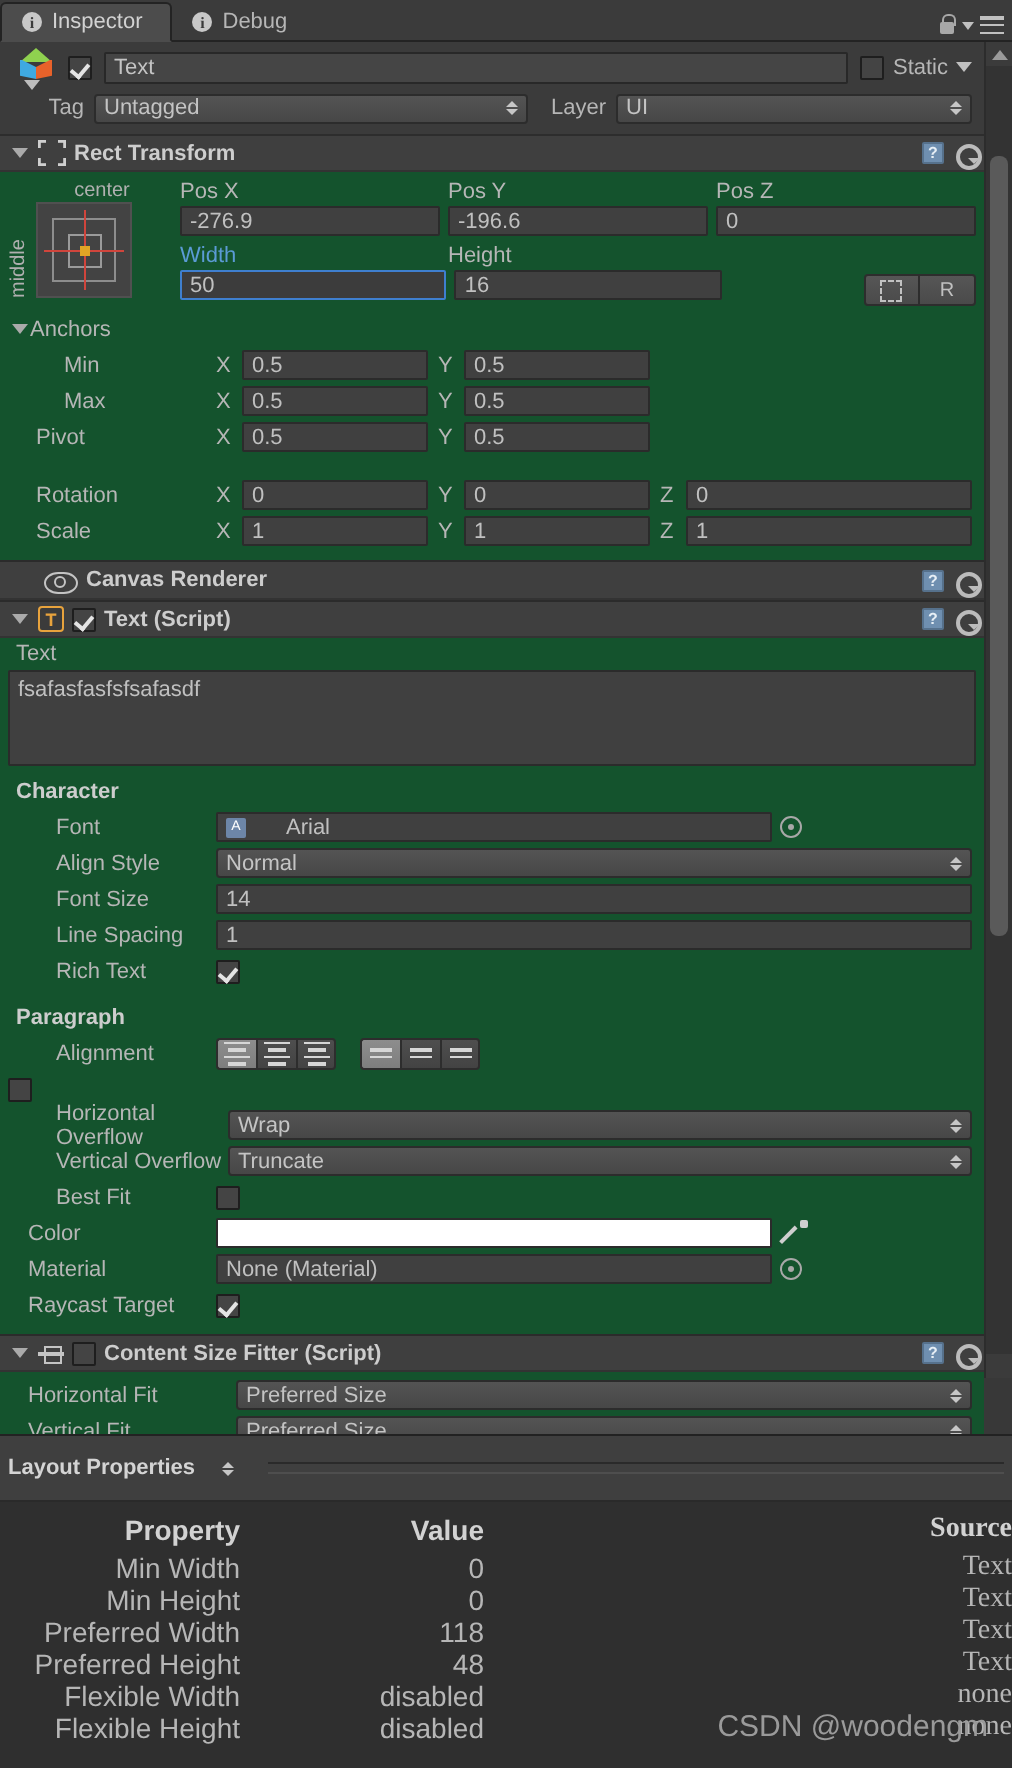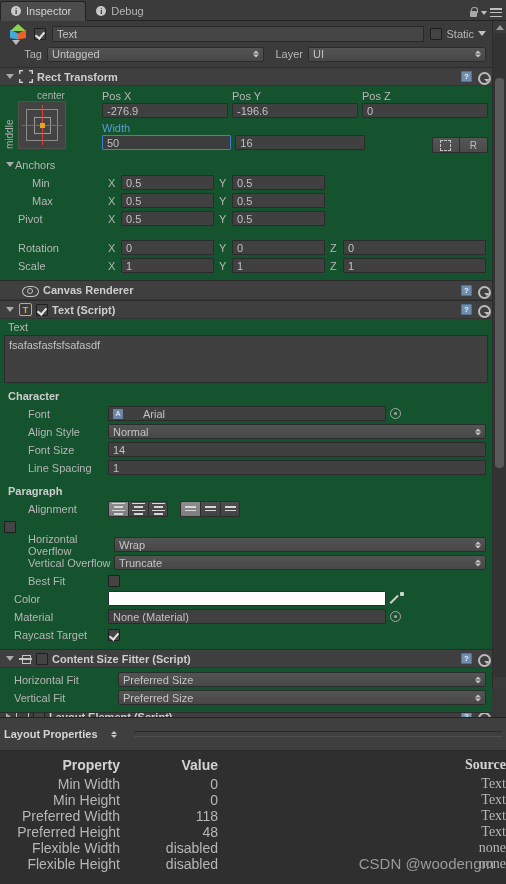"center" .rt-top { gap: 16px -> 4px }
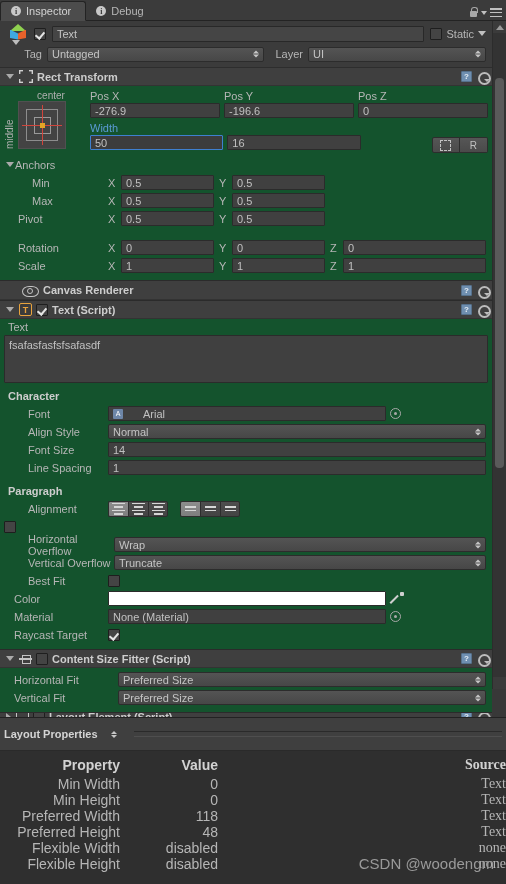"Height" div.flabel { html: none -> <div>Height</div> }
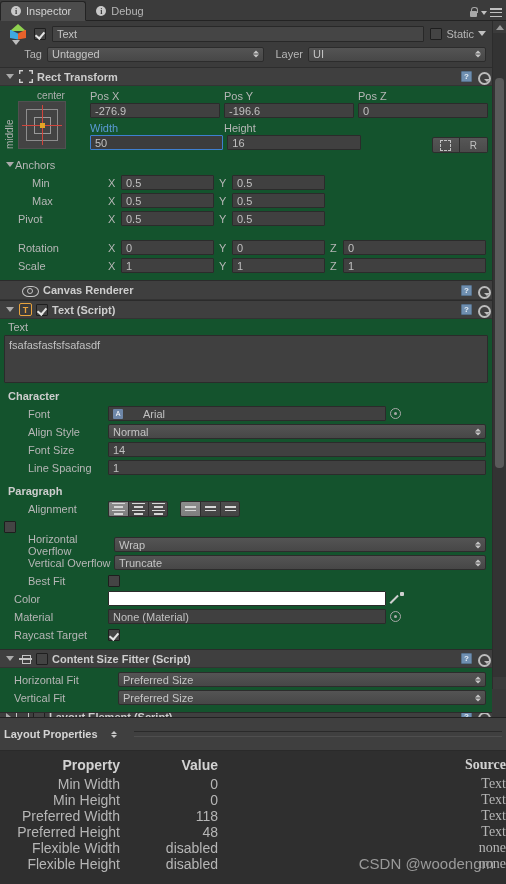"Rich Text" div.row { html: none -> <div> <span>Rich Text</span> <span></span> </div> }
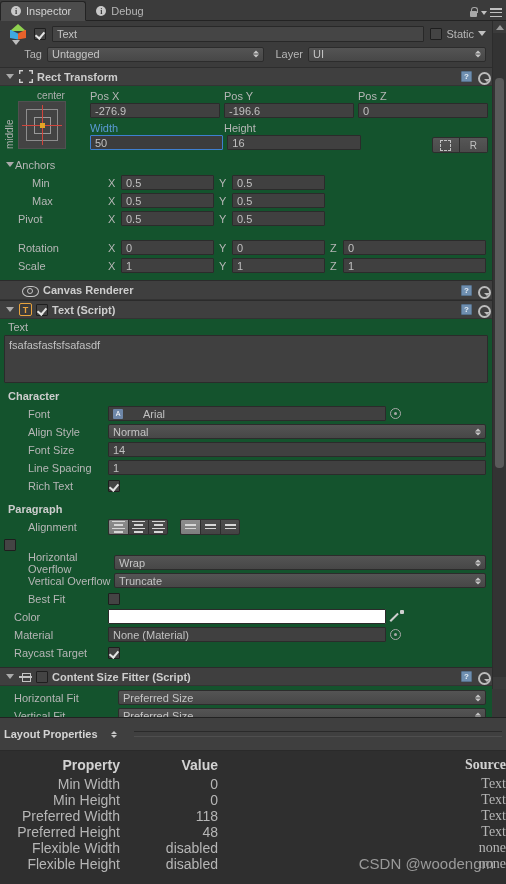"Value" .lp-c2 { margin-left: none -> 24px }
